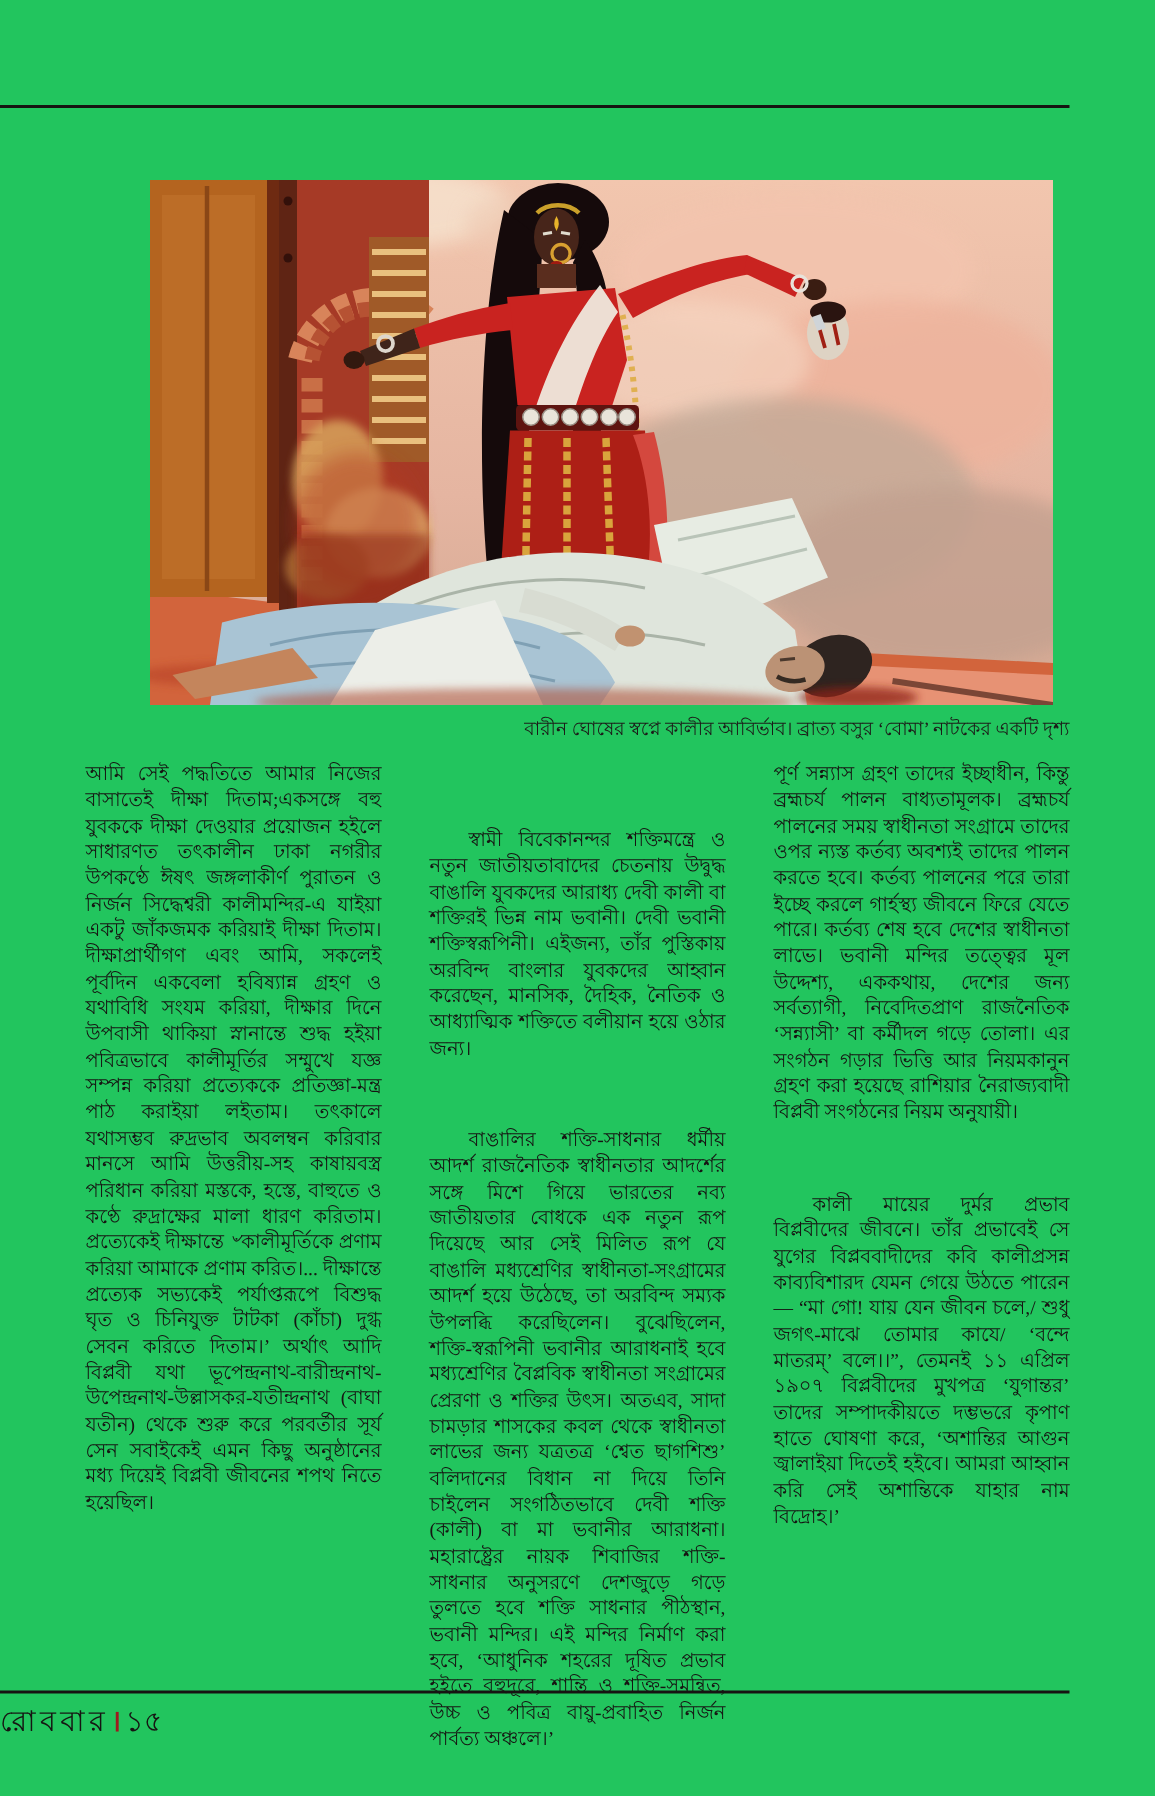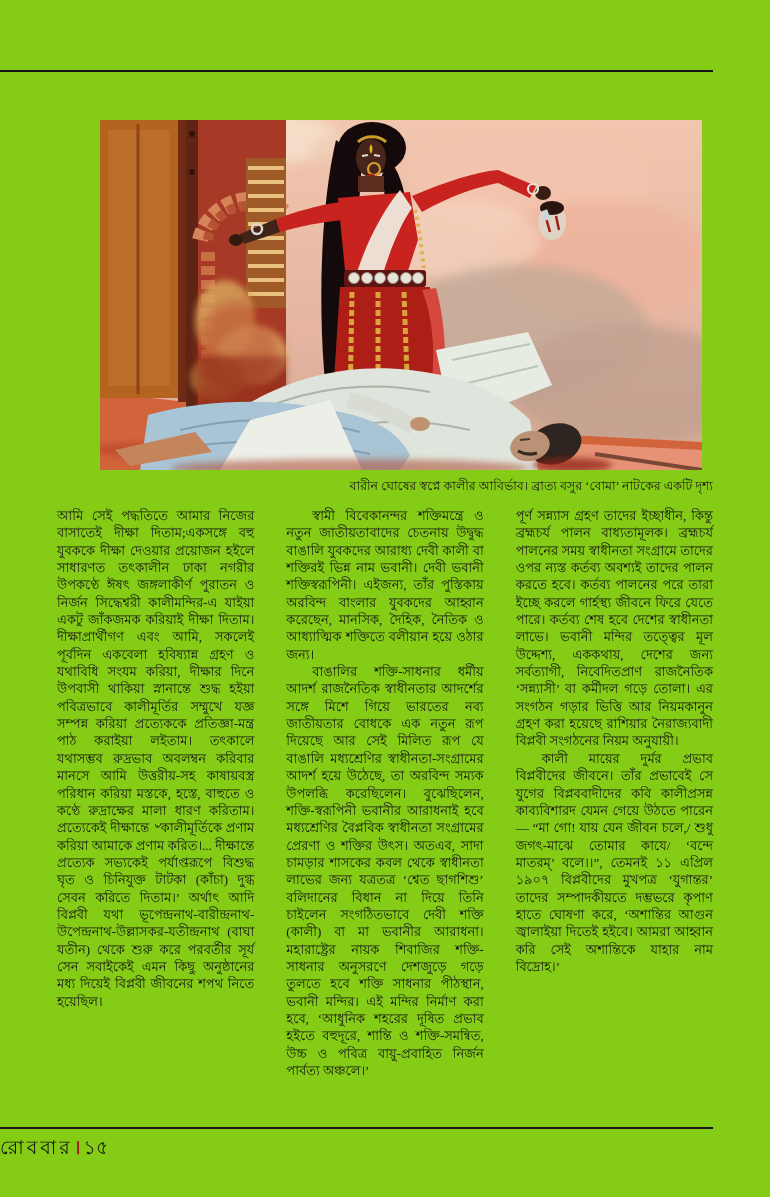"বারীন ঘোষের স্বপ্নে কালীর আবির্ভাব।" .page { background: #84cc16 -> #22c55e }
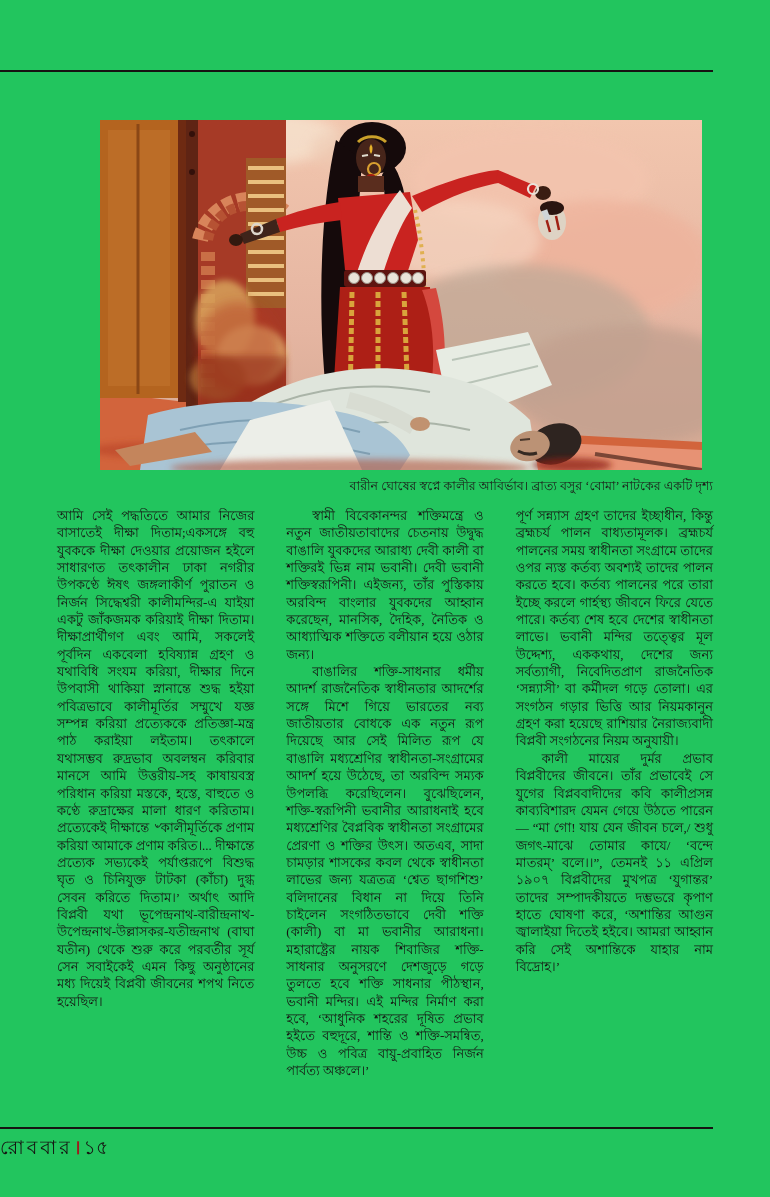"স্বামী বিবেকানন্দর শক্তিমন্ত্রে ও নতুন" .col p.indent { margin-top: none -> 44px }
